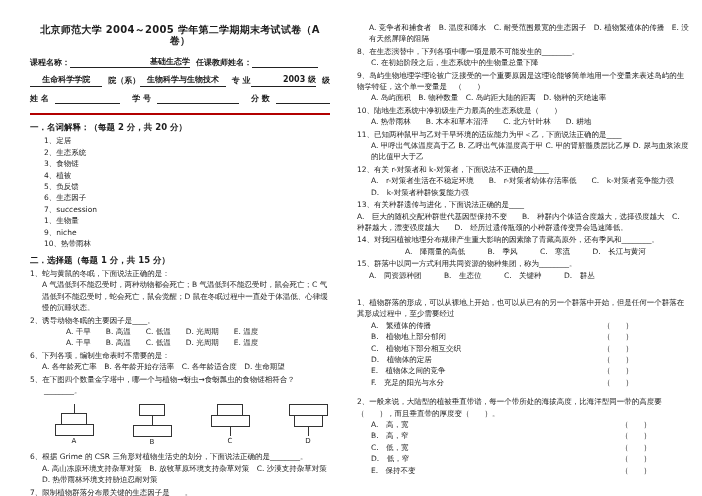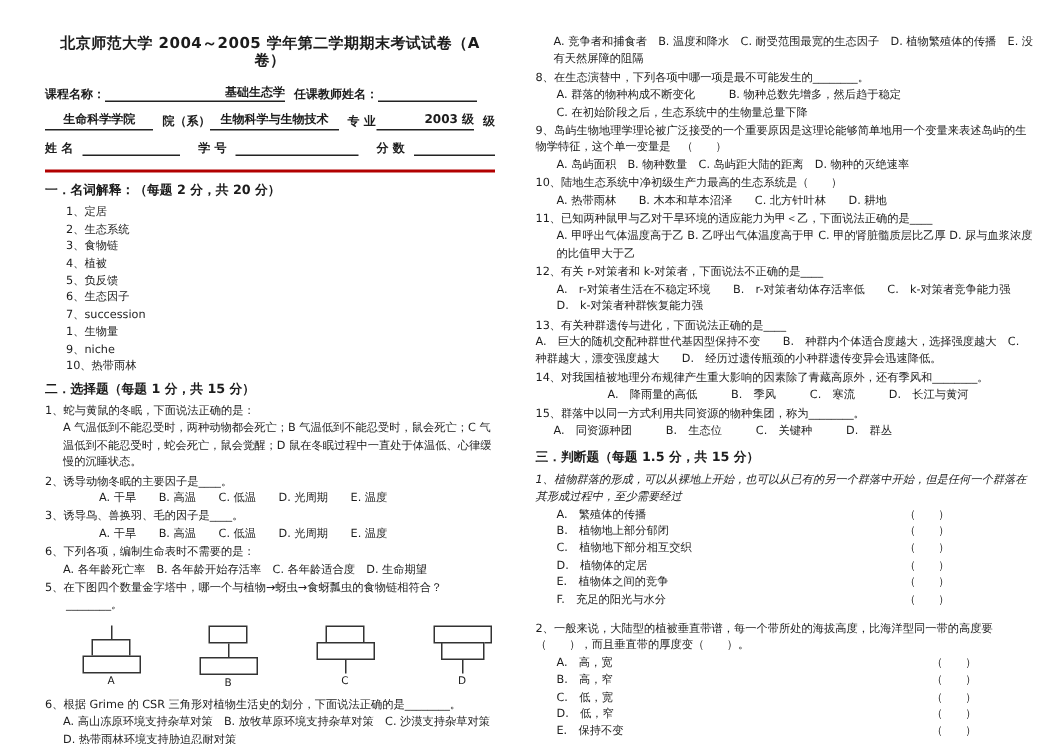"A. 群落的物种构成不断变化 B. 物种总数先增多，然后趋于稳定" div.ind14 { html: <div>A. 群落的物种构成不断变化 B. 物种总数先增多，然后趋于稳定</div> -> none }
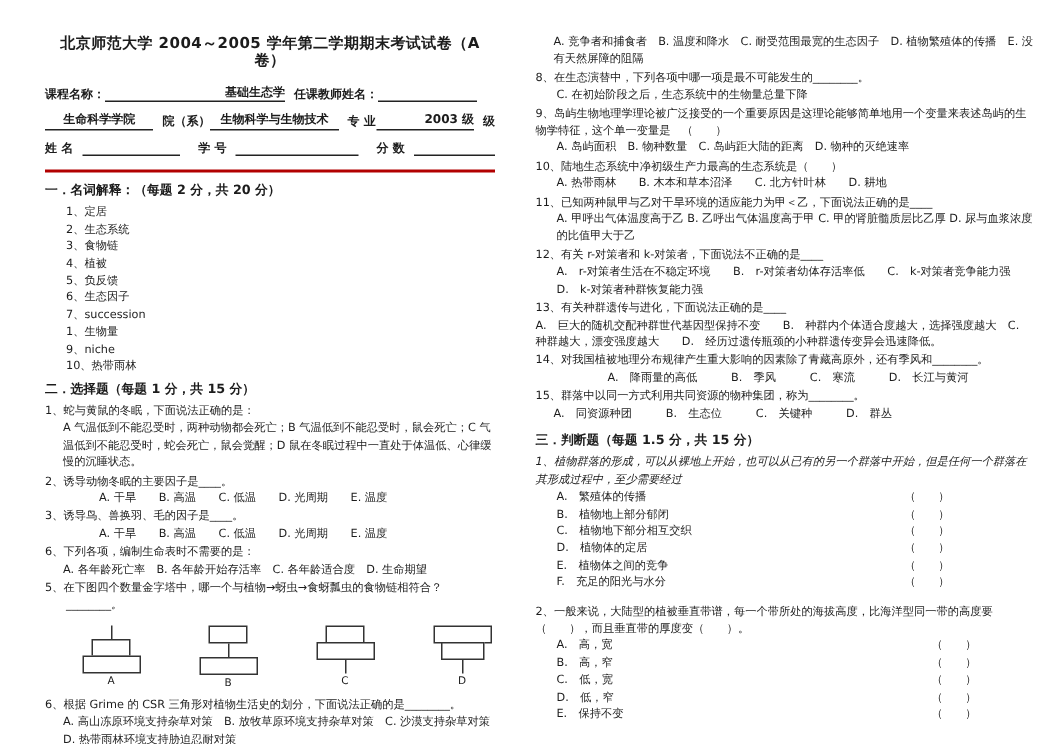"三．判断题（每题 1.5 分，共 15 分）" div.sec { html: <div>三．判断题（每题 1.5 分，共 15 分）</div> -> none }
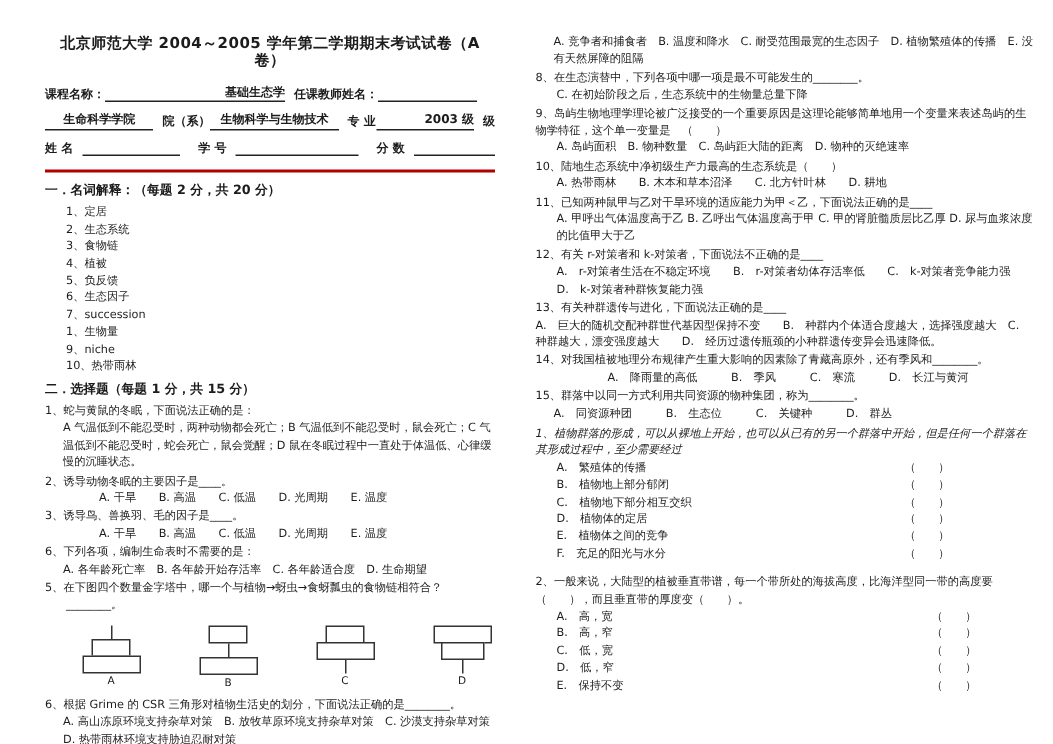"1、植物群落的形成，可以从裸地上开始，也可以从已有的另一个群落中开始，但是任何一" .mt4 { font-style: italic -> none; margin-top: 2px -> 16px }
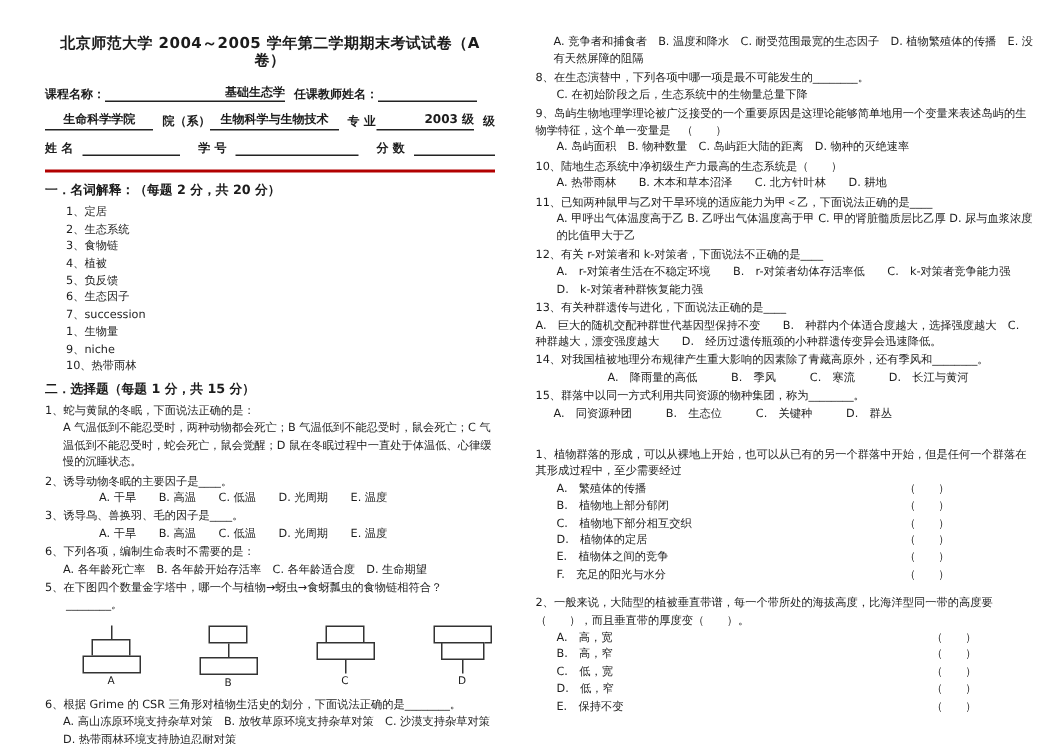"3、诱导鸟、兽换羽、毛的因子是____。" div.q { html: <div>3、诱导鸟、兽换羽、毛的因子是____。</div> -> none }
